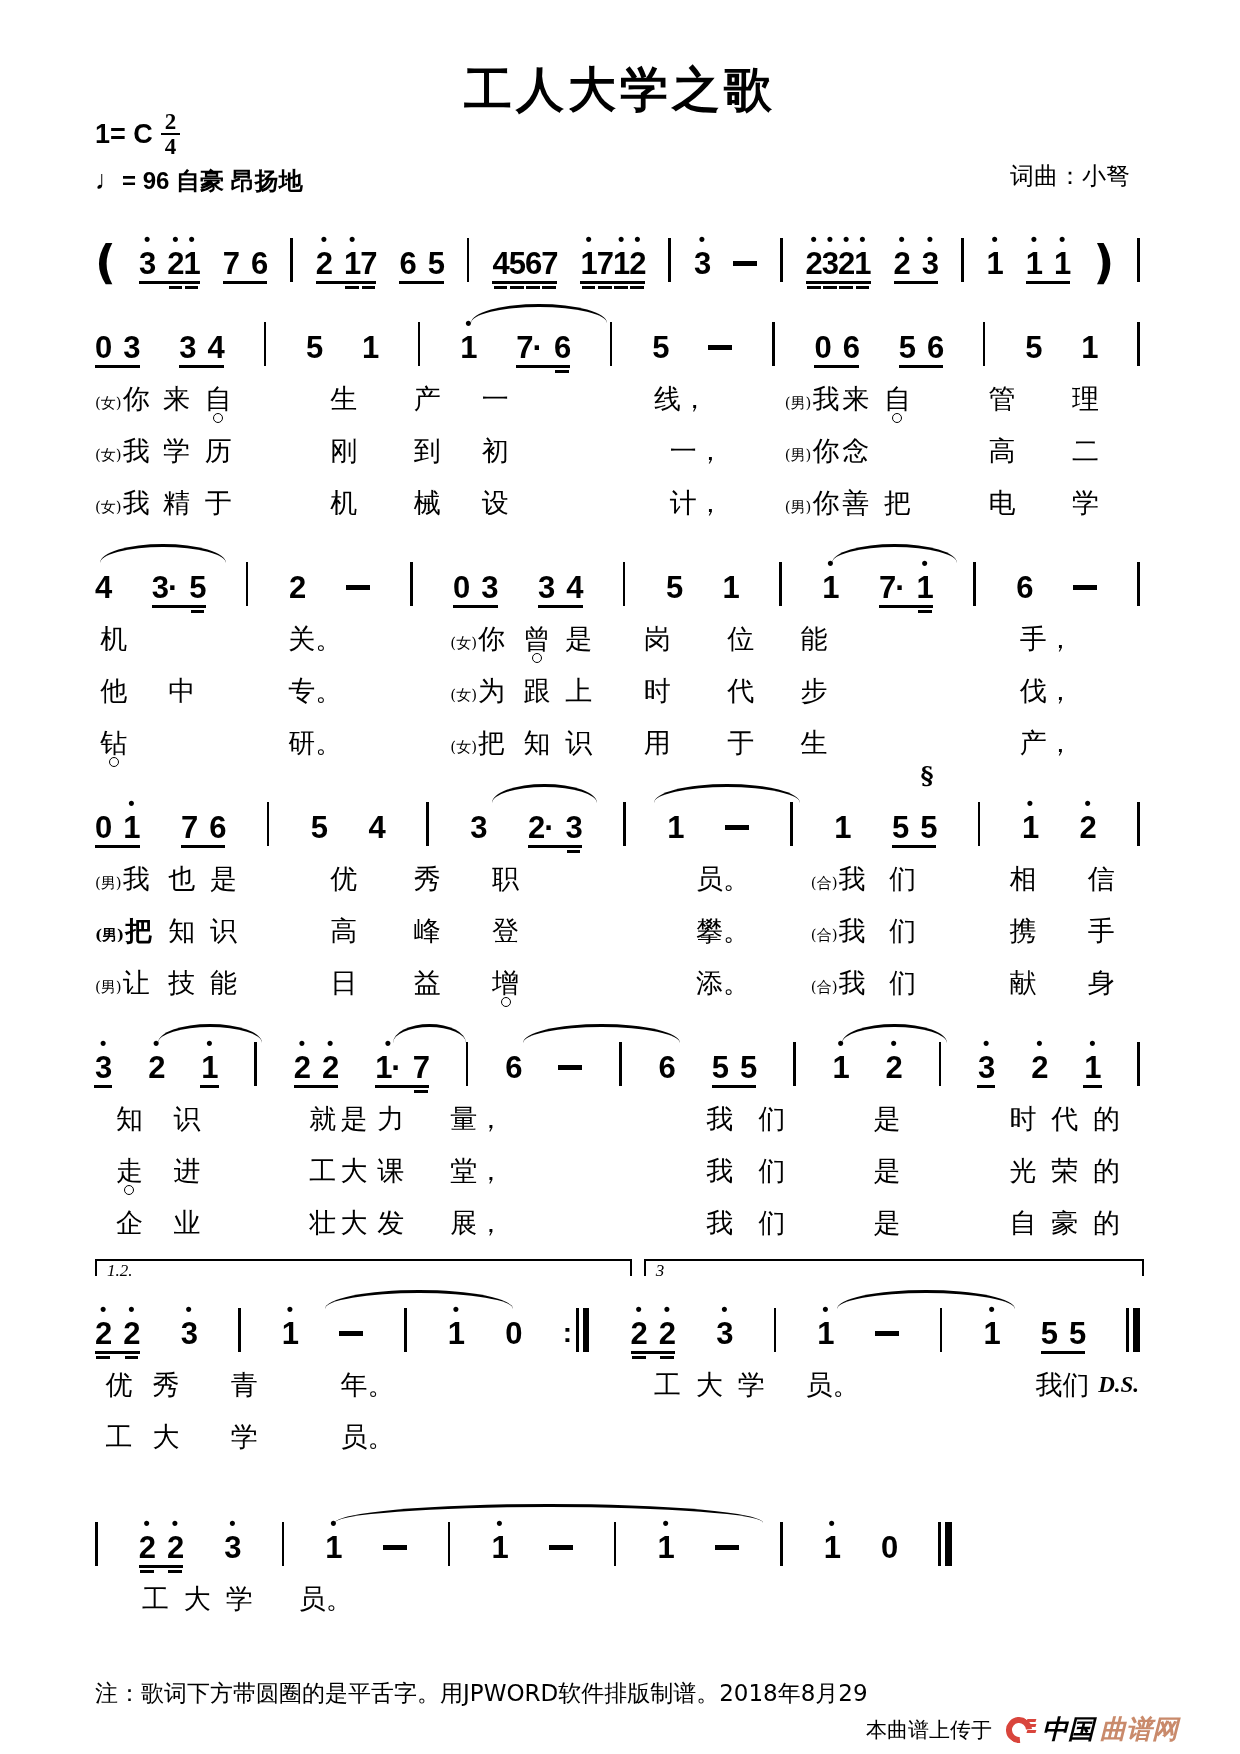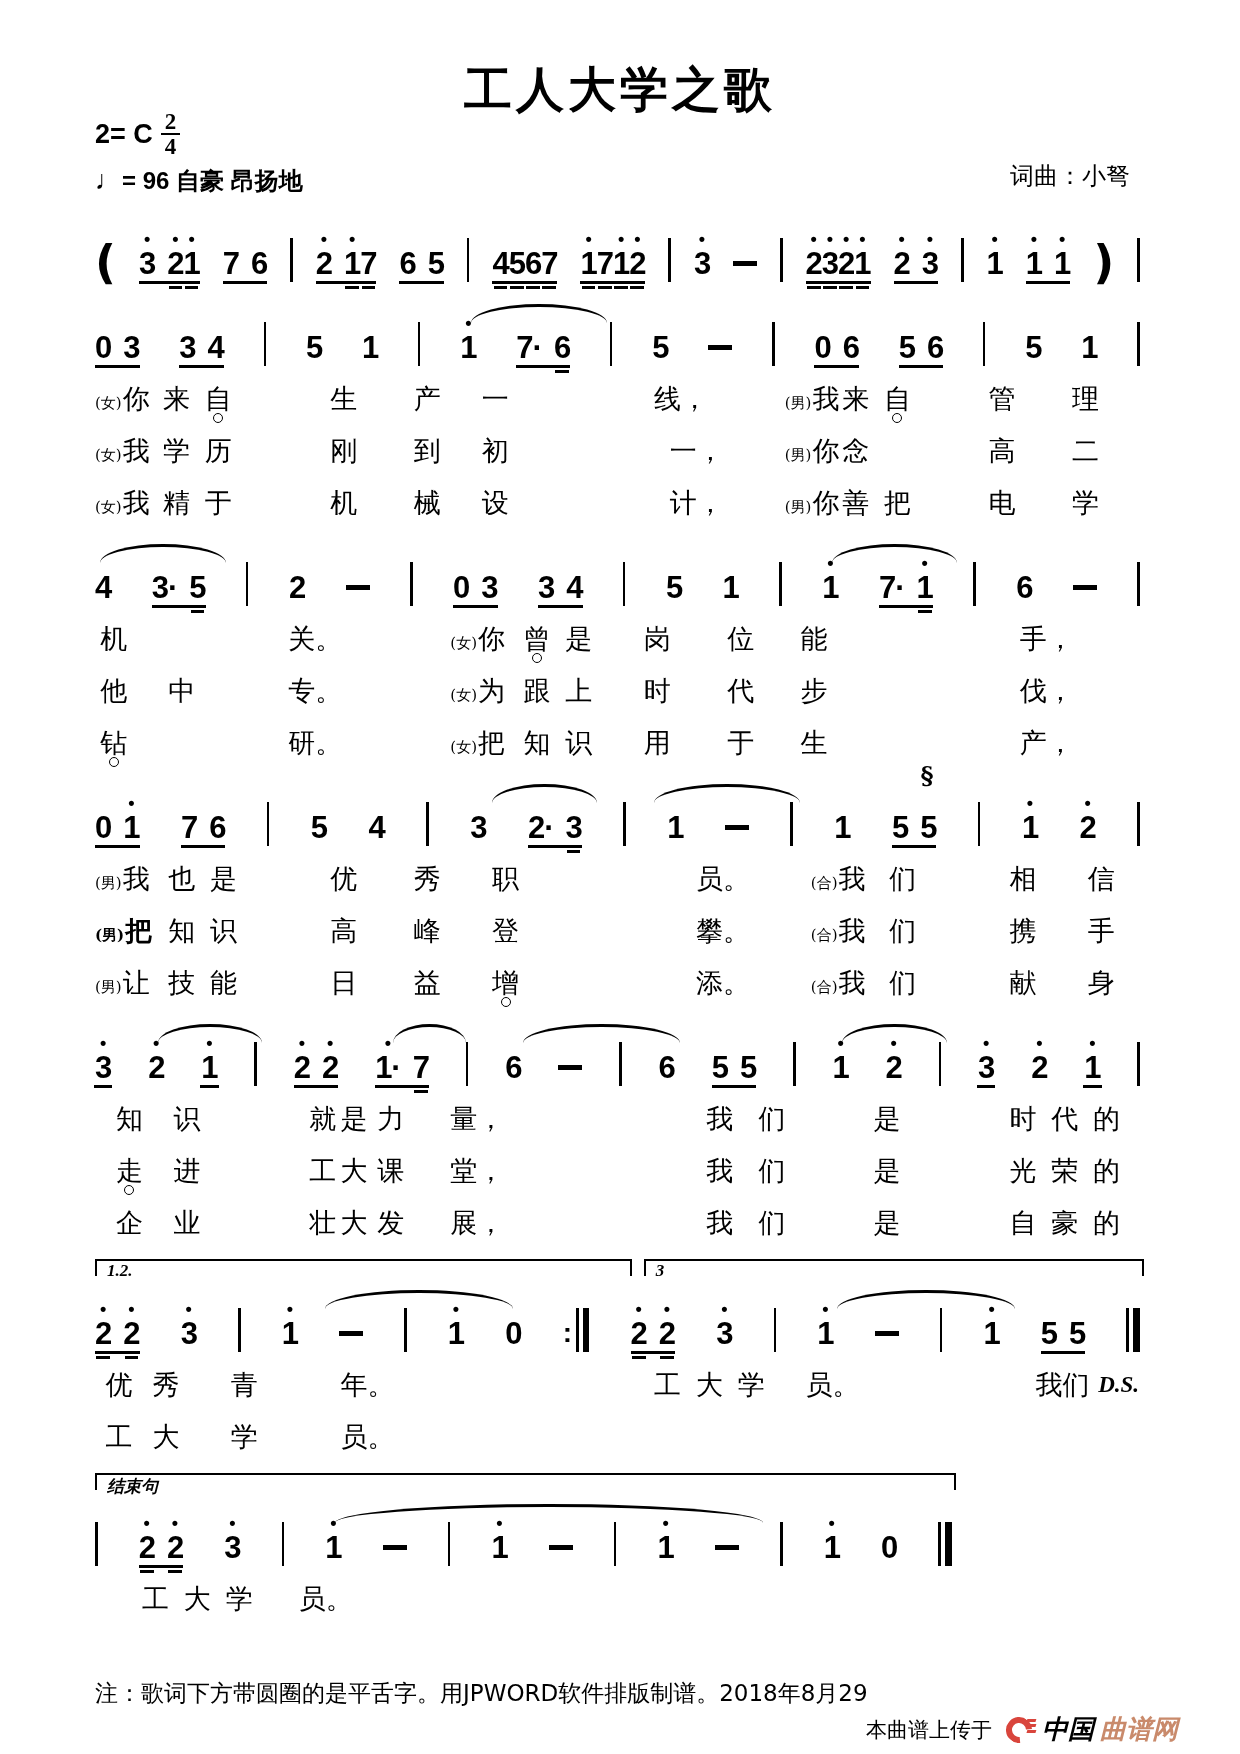"2= C" span { text: 2 -> 1 }
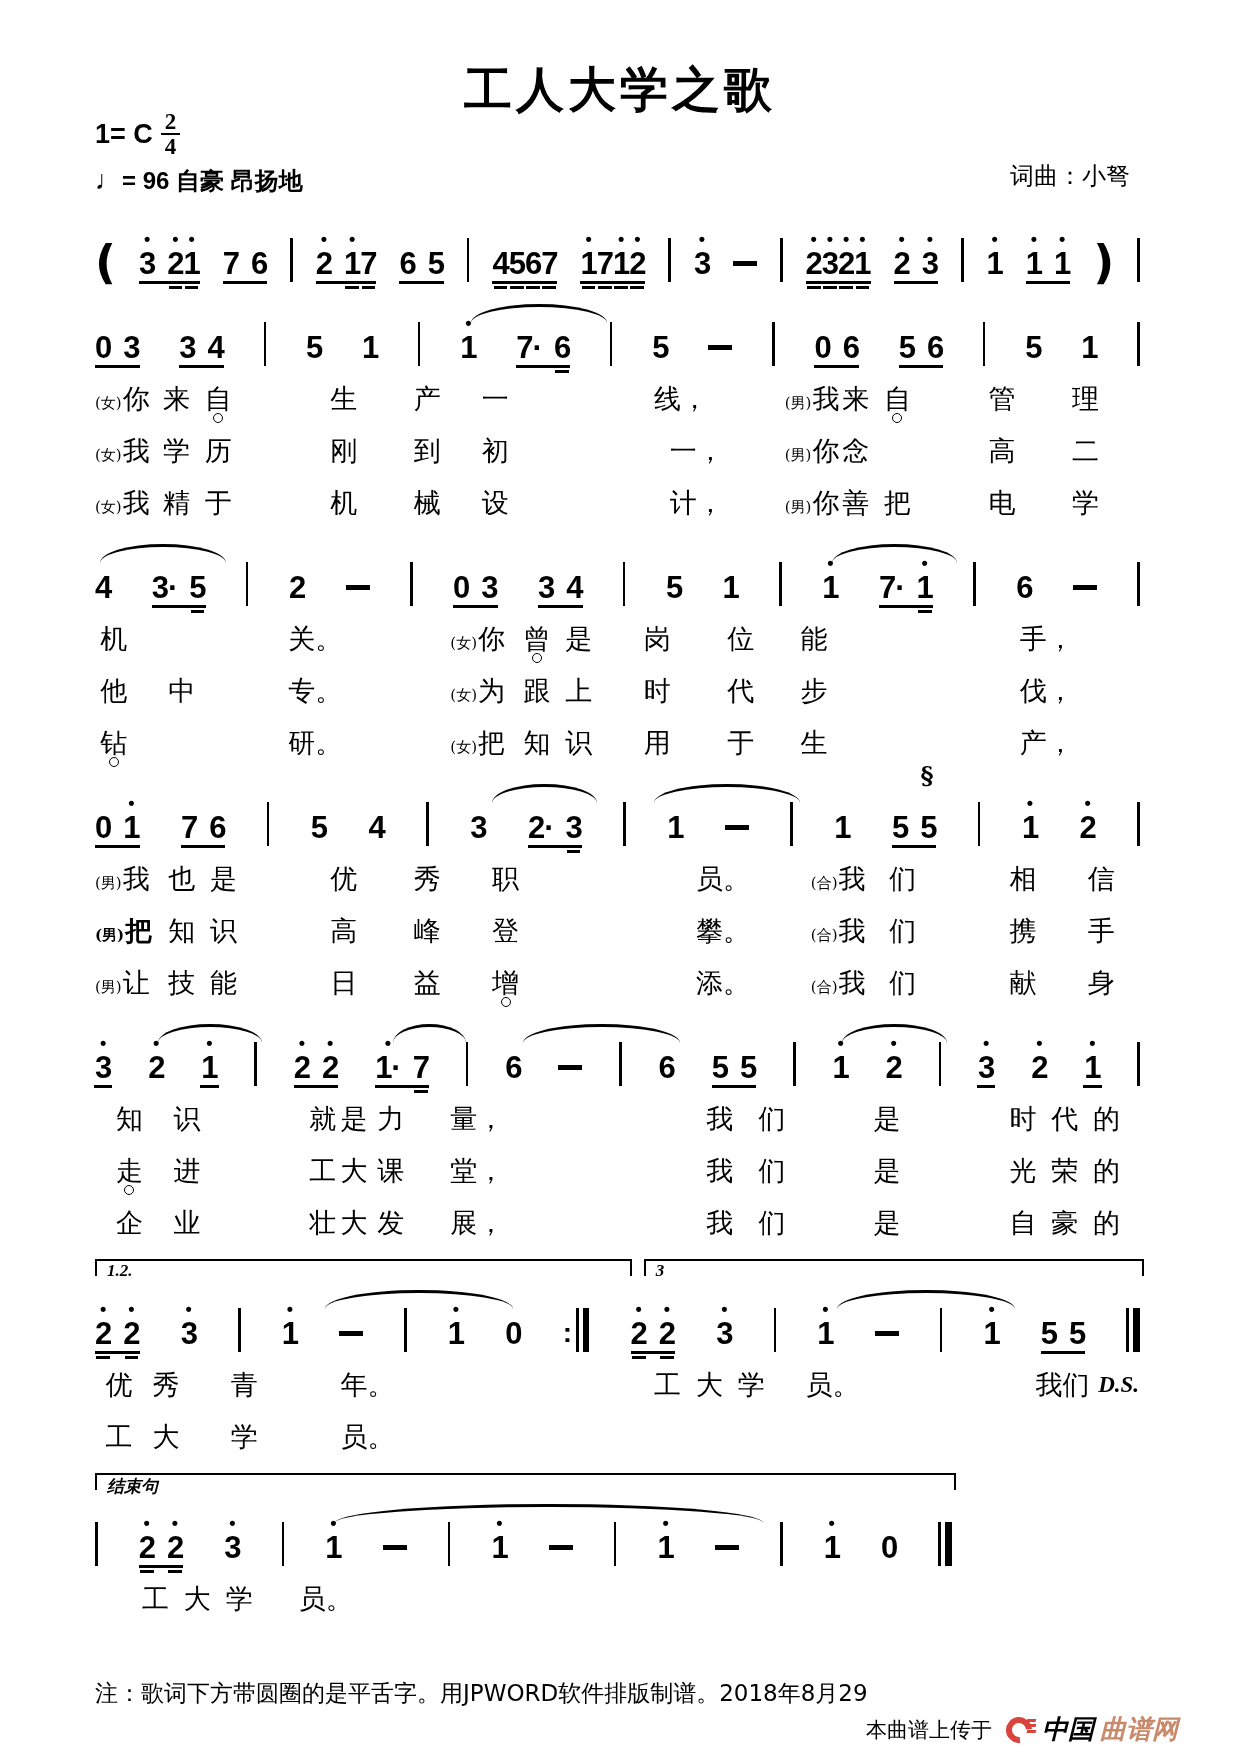"1.2." .volta-label { font-weight: 700 -> 400 }
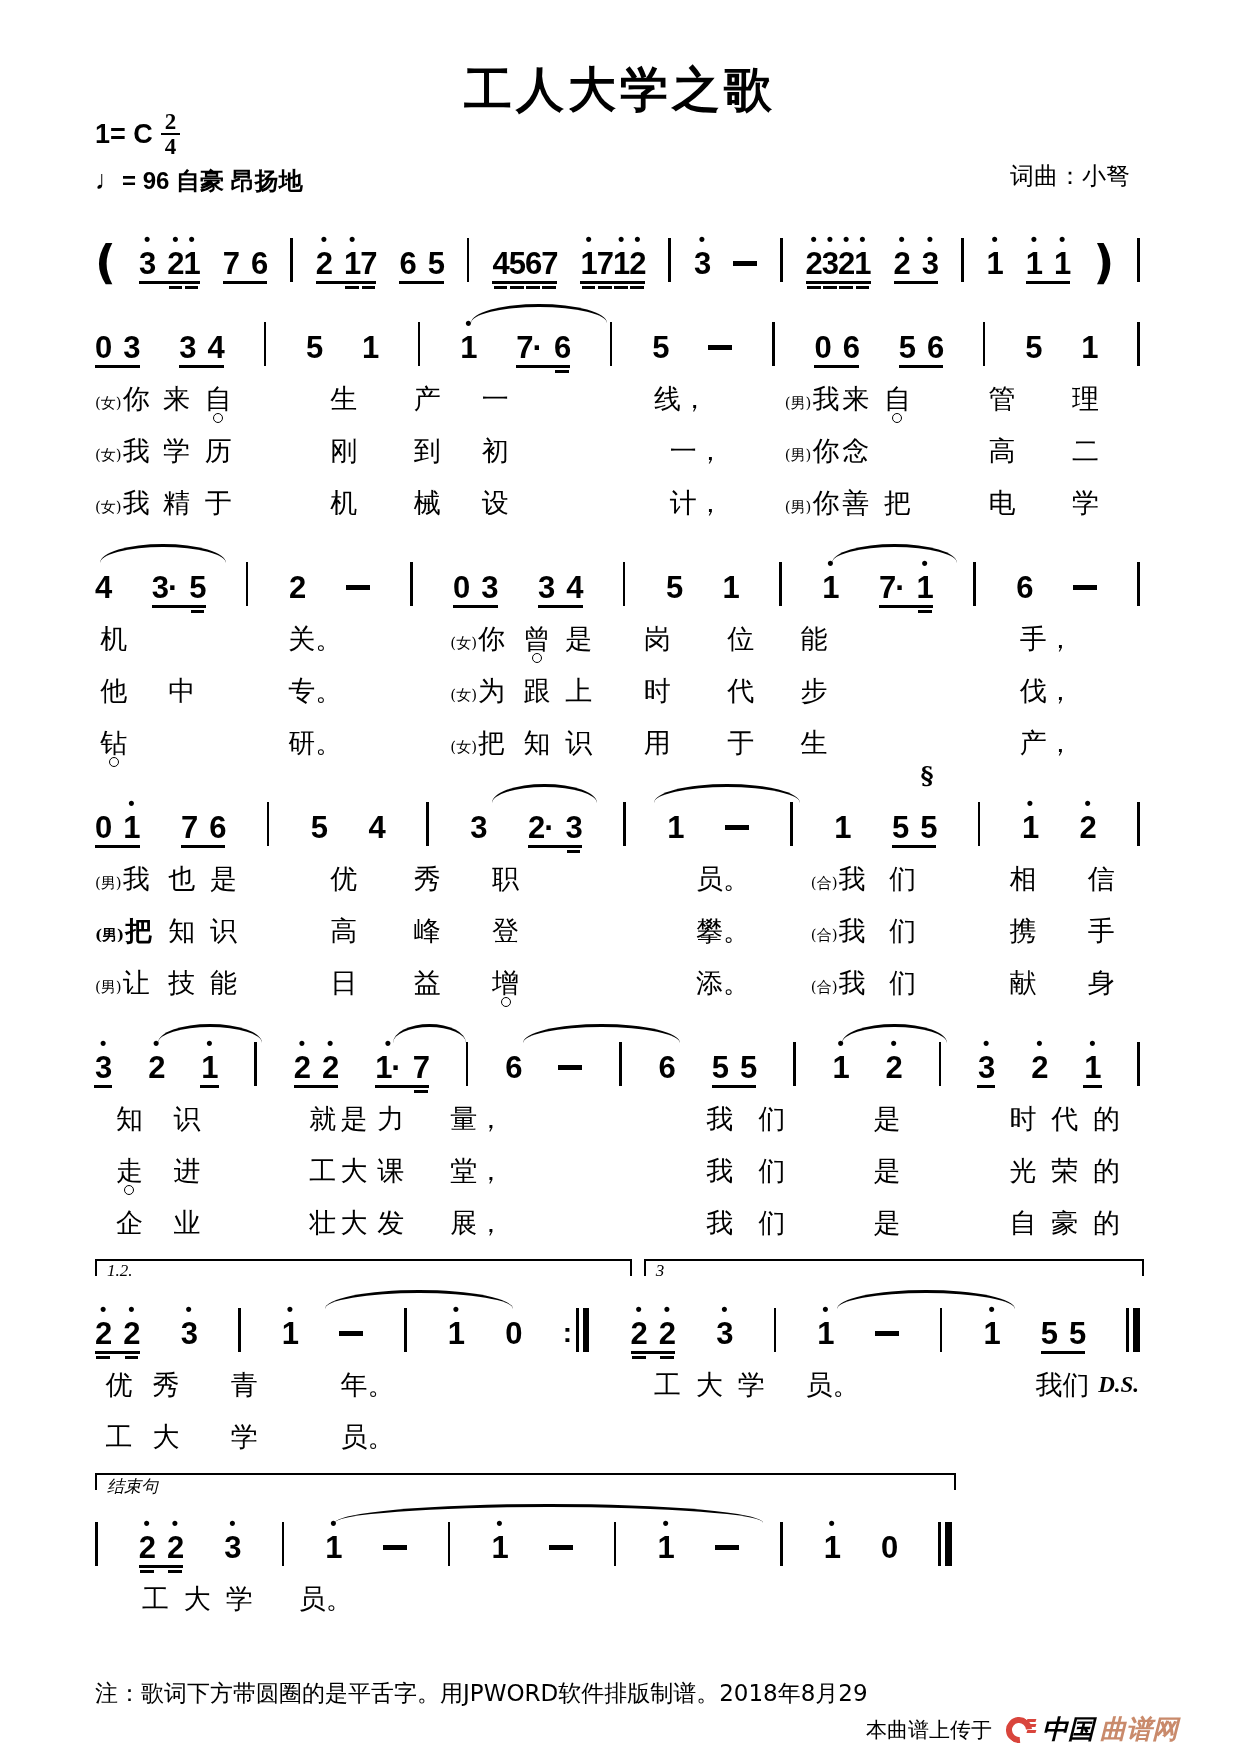"结束句" div.volta { html: <div> <div>结束句</div> </div> -> none }
